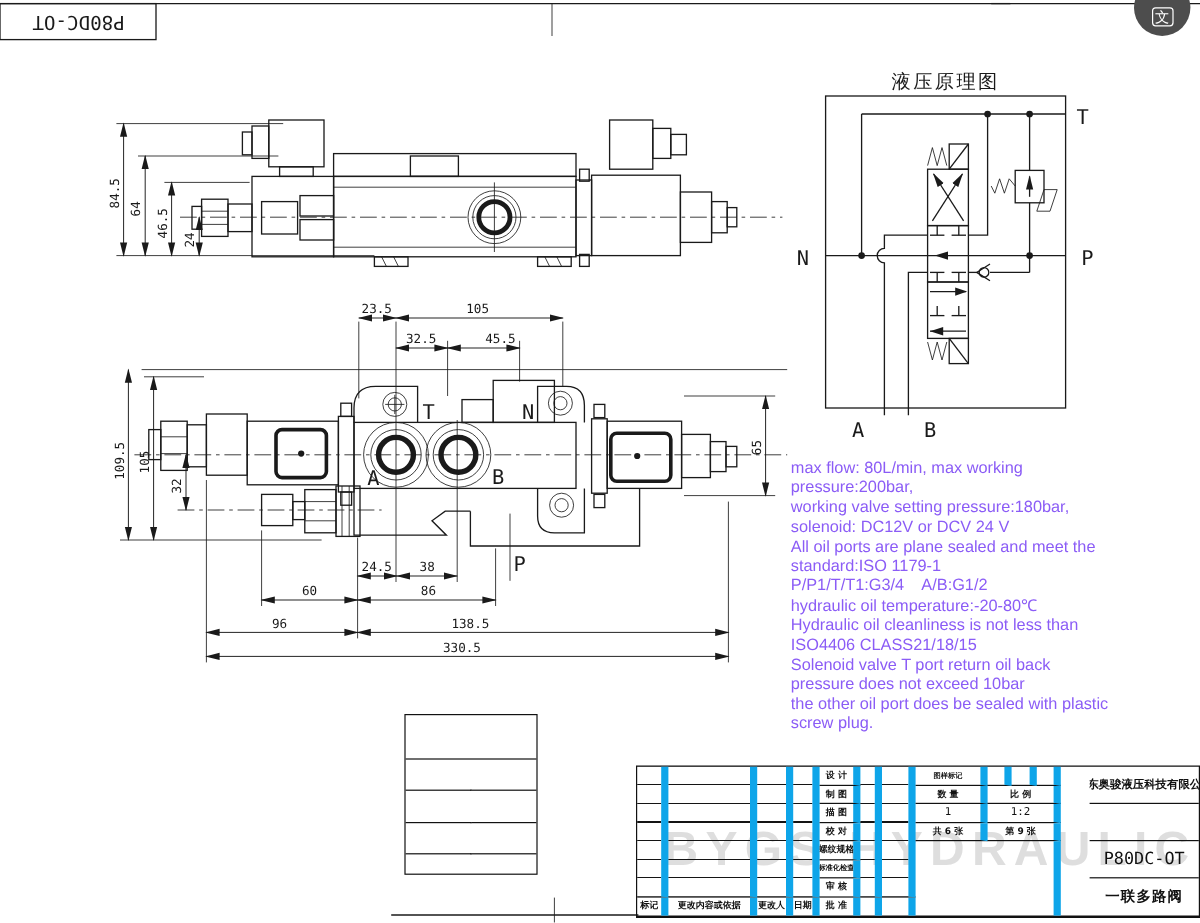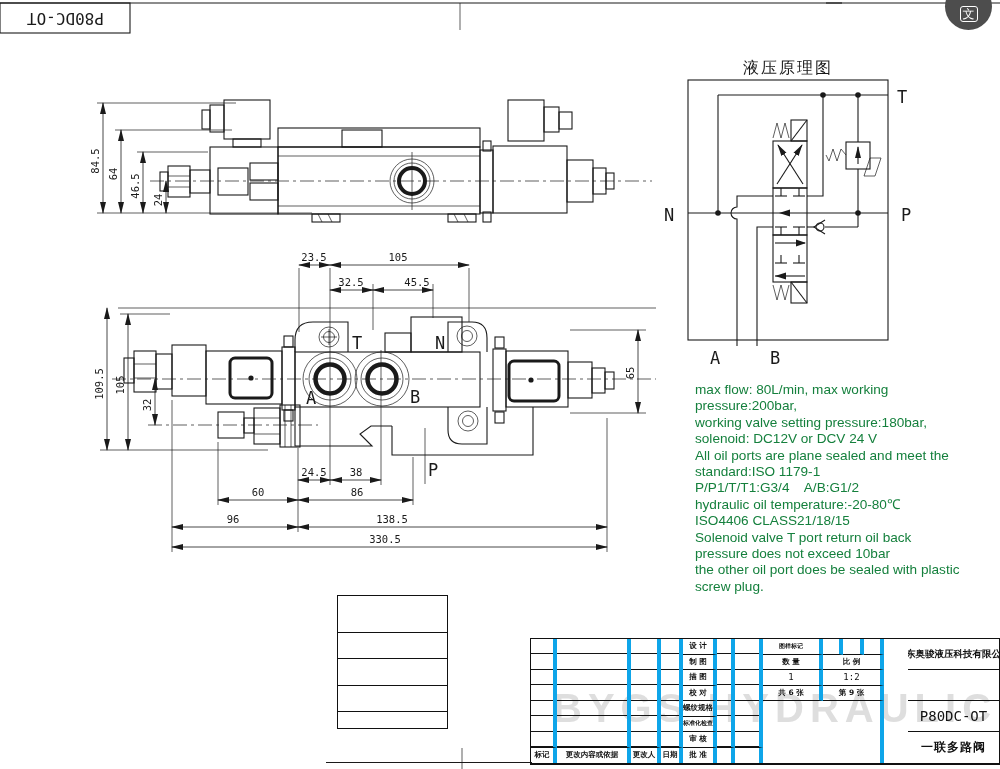"max flow: 80L/min, max working" #specs .sline { color: #15803d -> #8b5cf6; margin-left: 36px -> none }
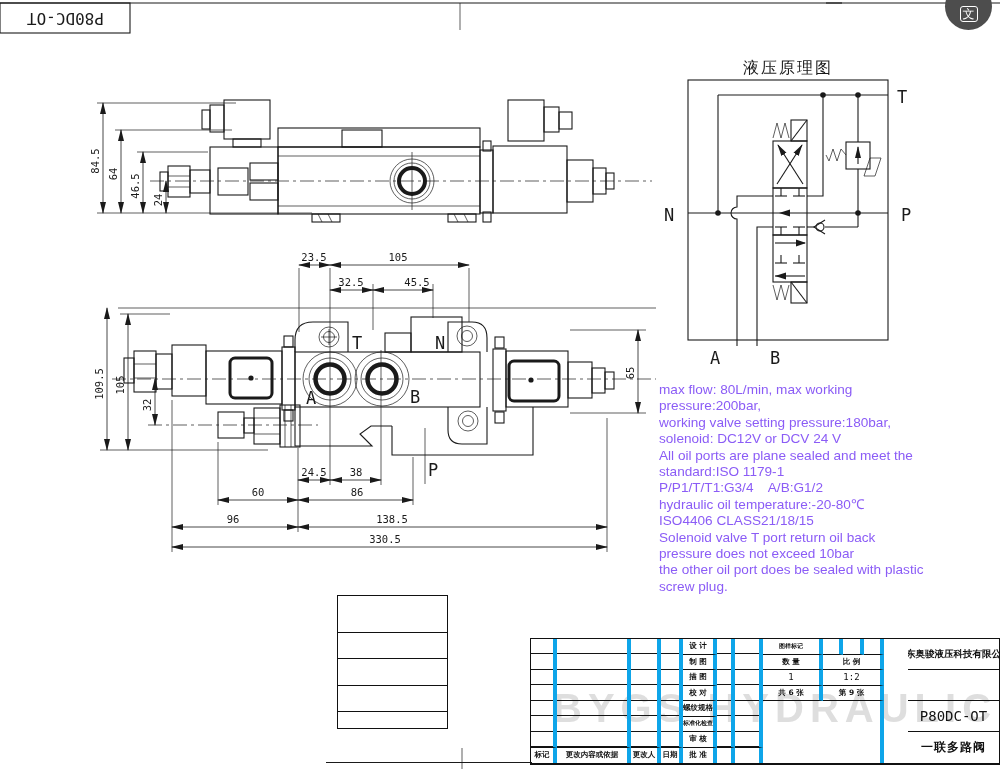"Hydraulic oil cleanliness is not" div.sline { html: none -> <div>Hydraulic oil cleanliness is not less than</div> }
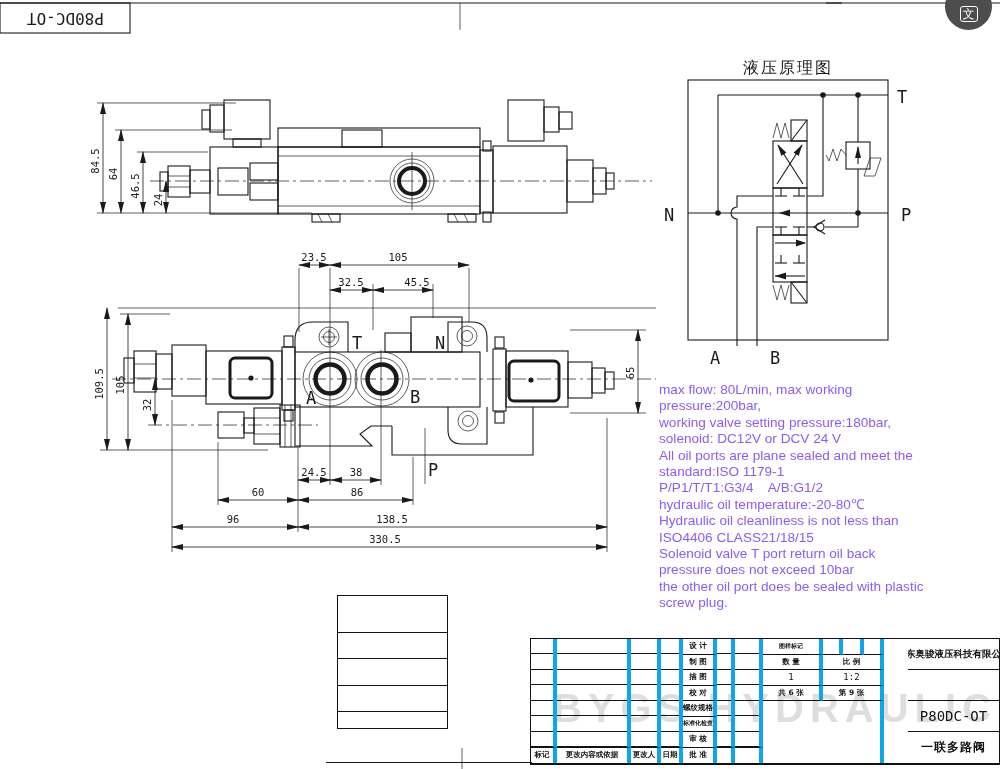"设 计" #title-block .c { border-right: 4px solid #0ea5e9 -> 6px solid #0ea5e9 }
